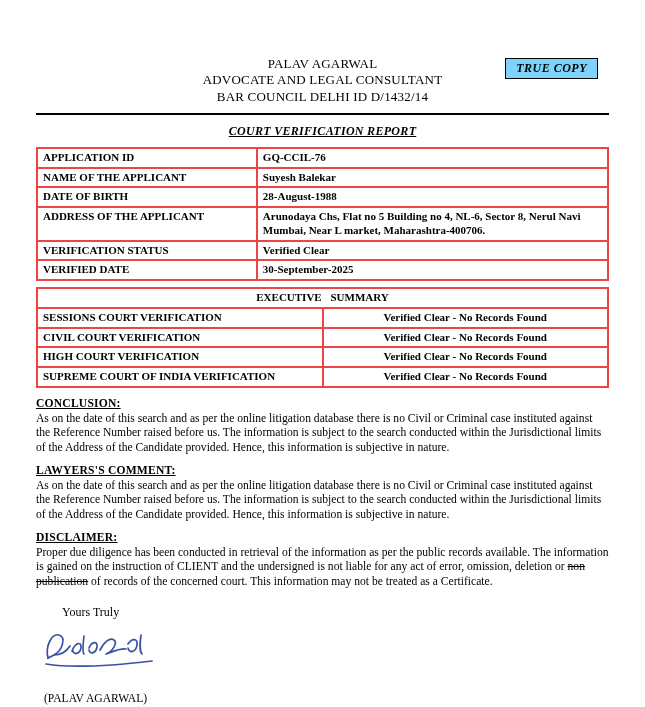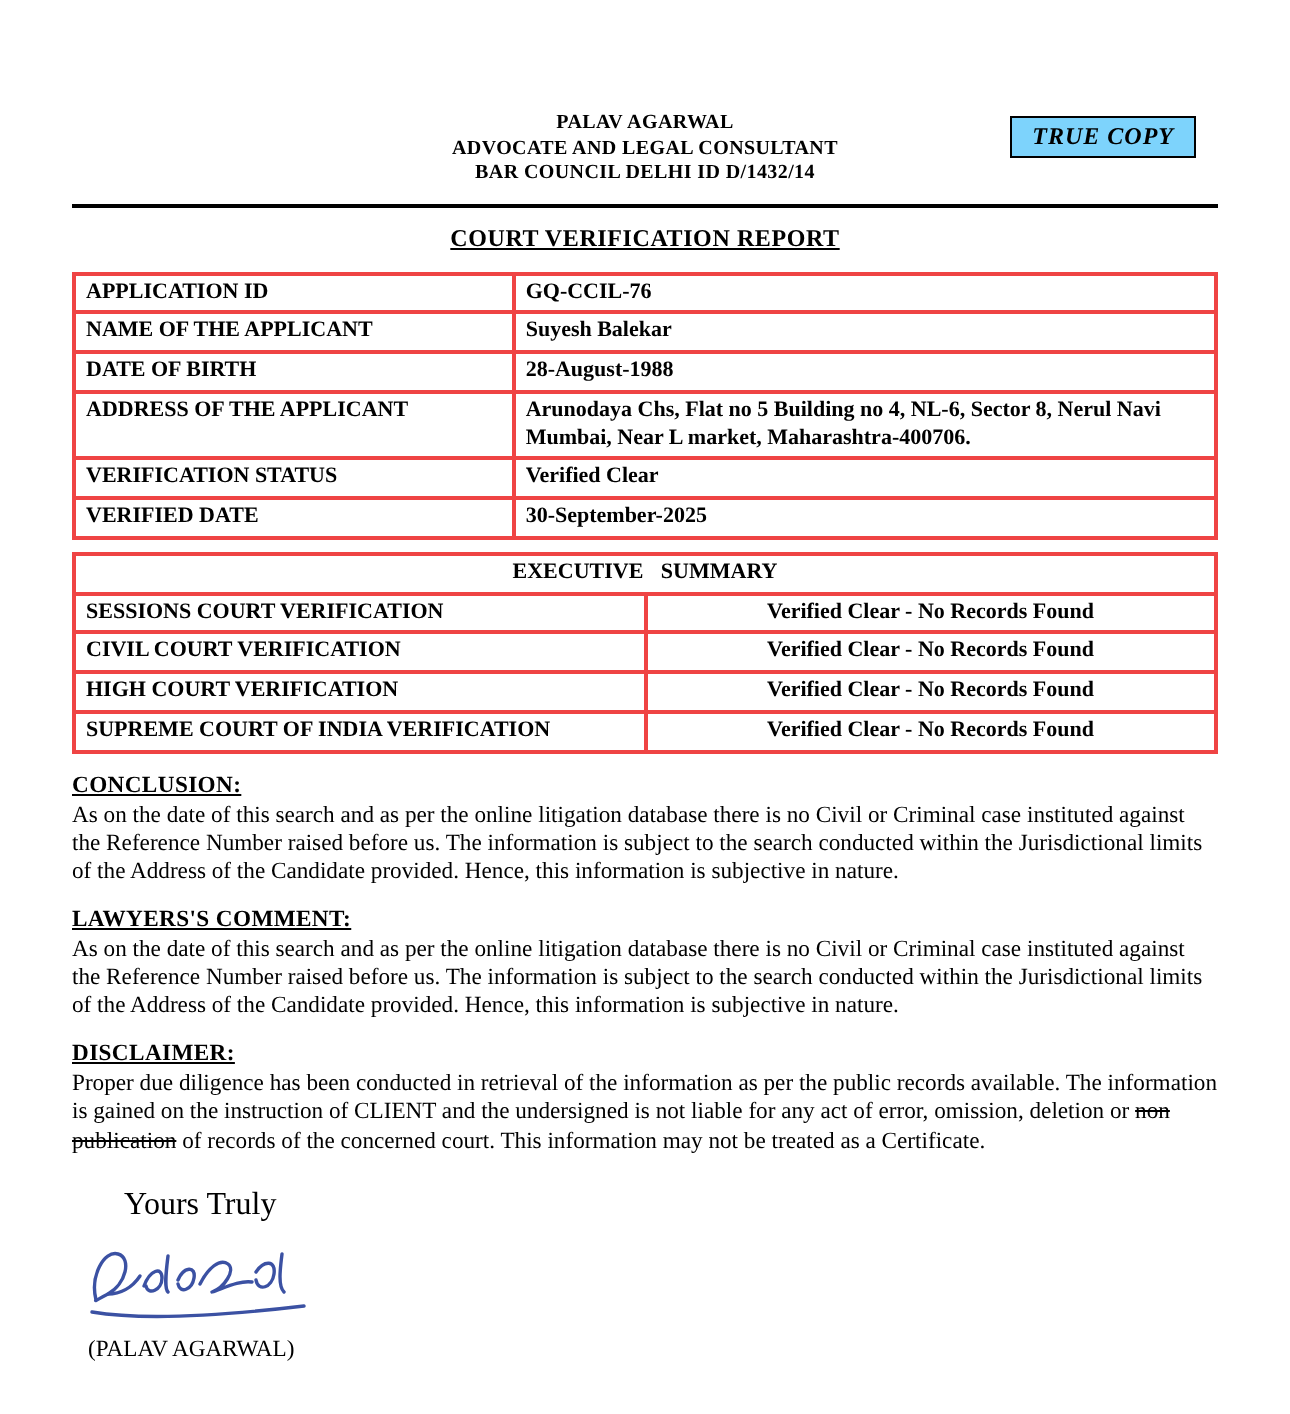"PALAV AGARWAL" .letterhead div { font-size: 10px -> 13px; font-weight: bold -> normal }
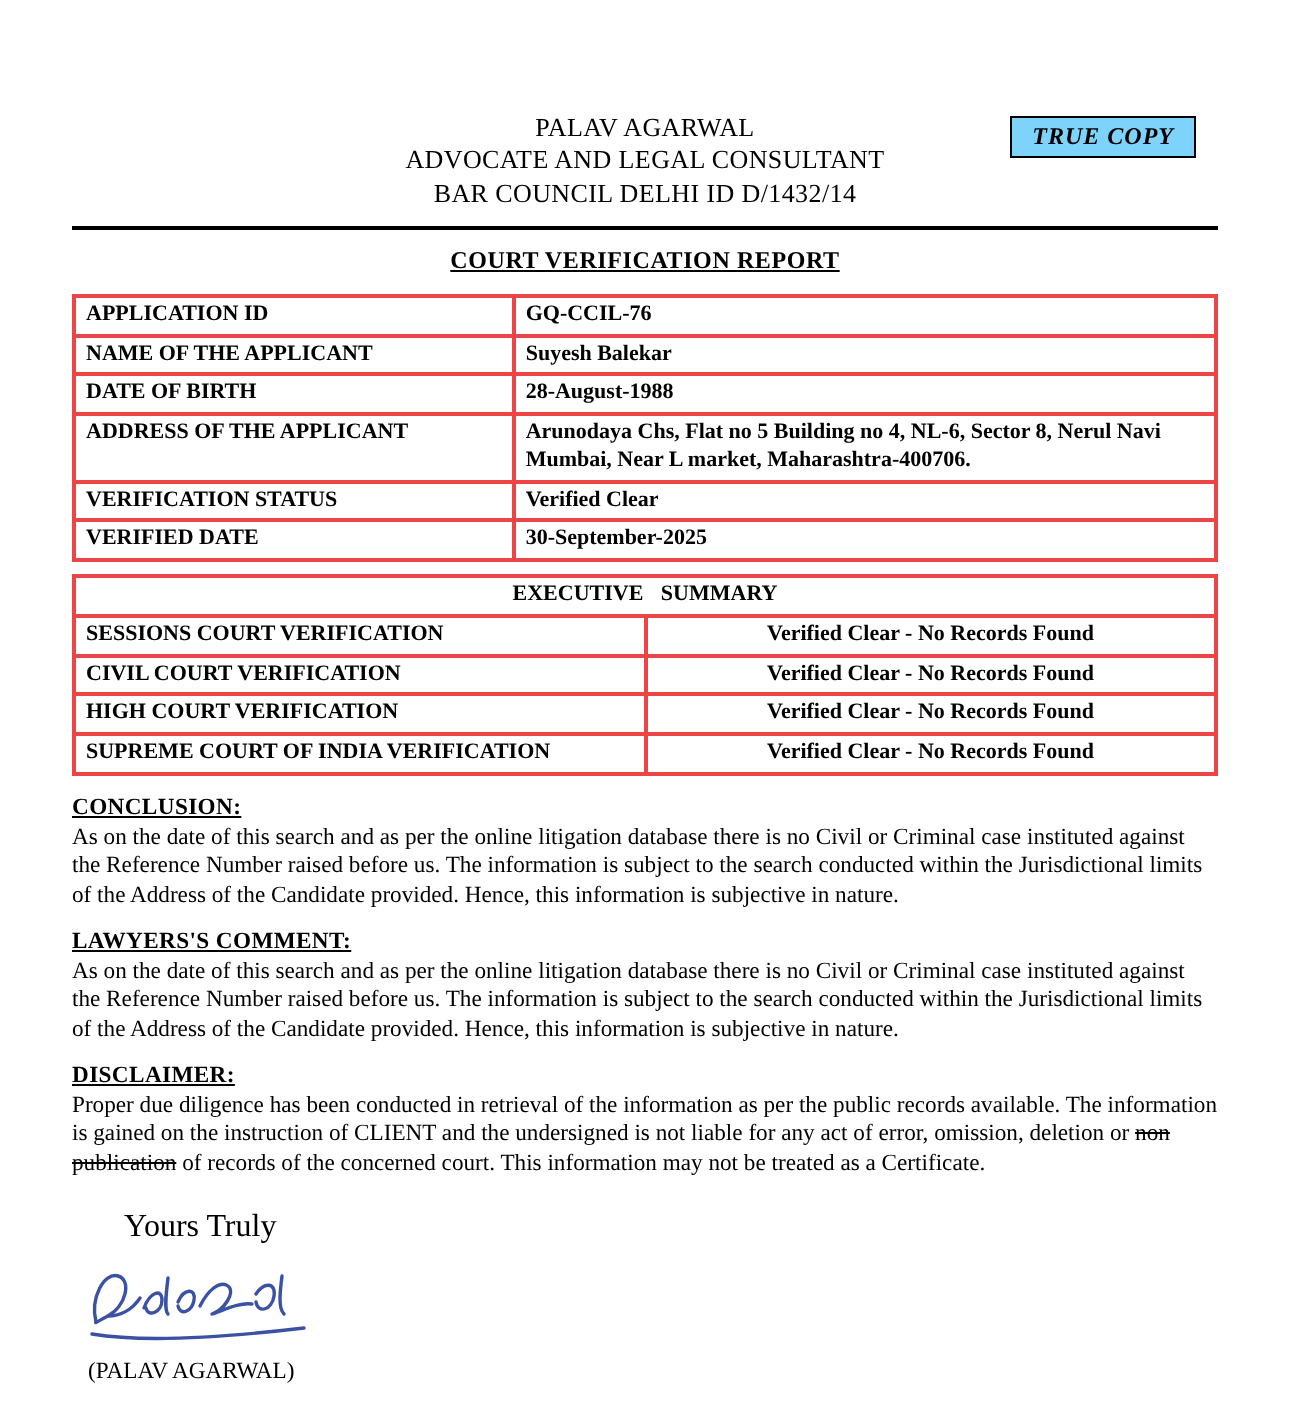"COURT VERIFICATION REPORT" .doc-title span { font-style: none -> italic }
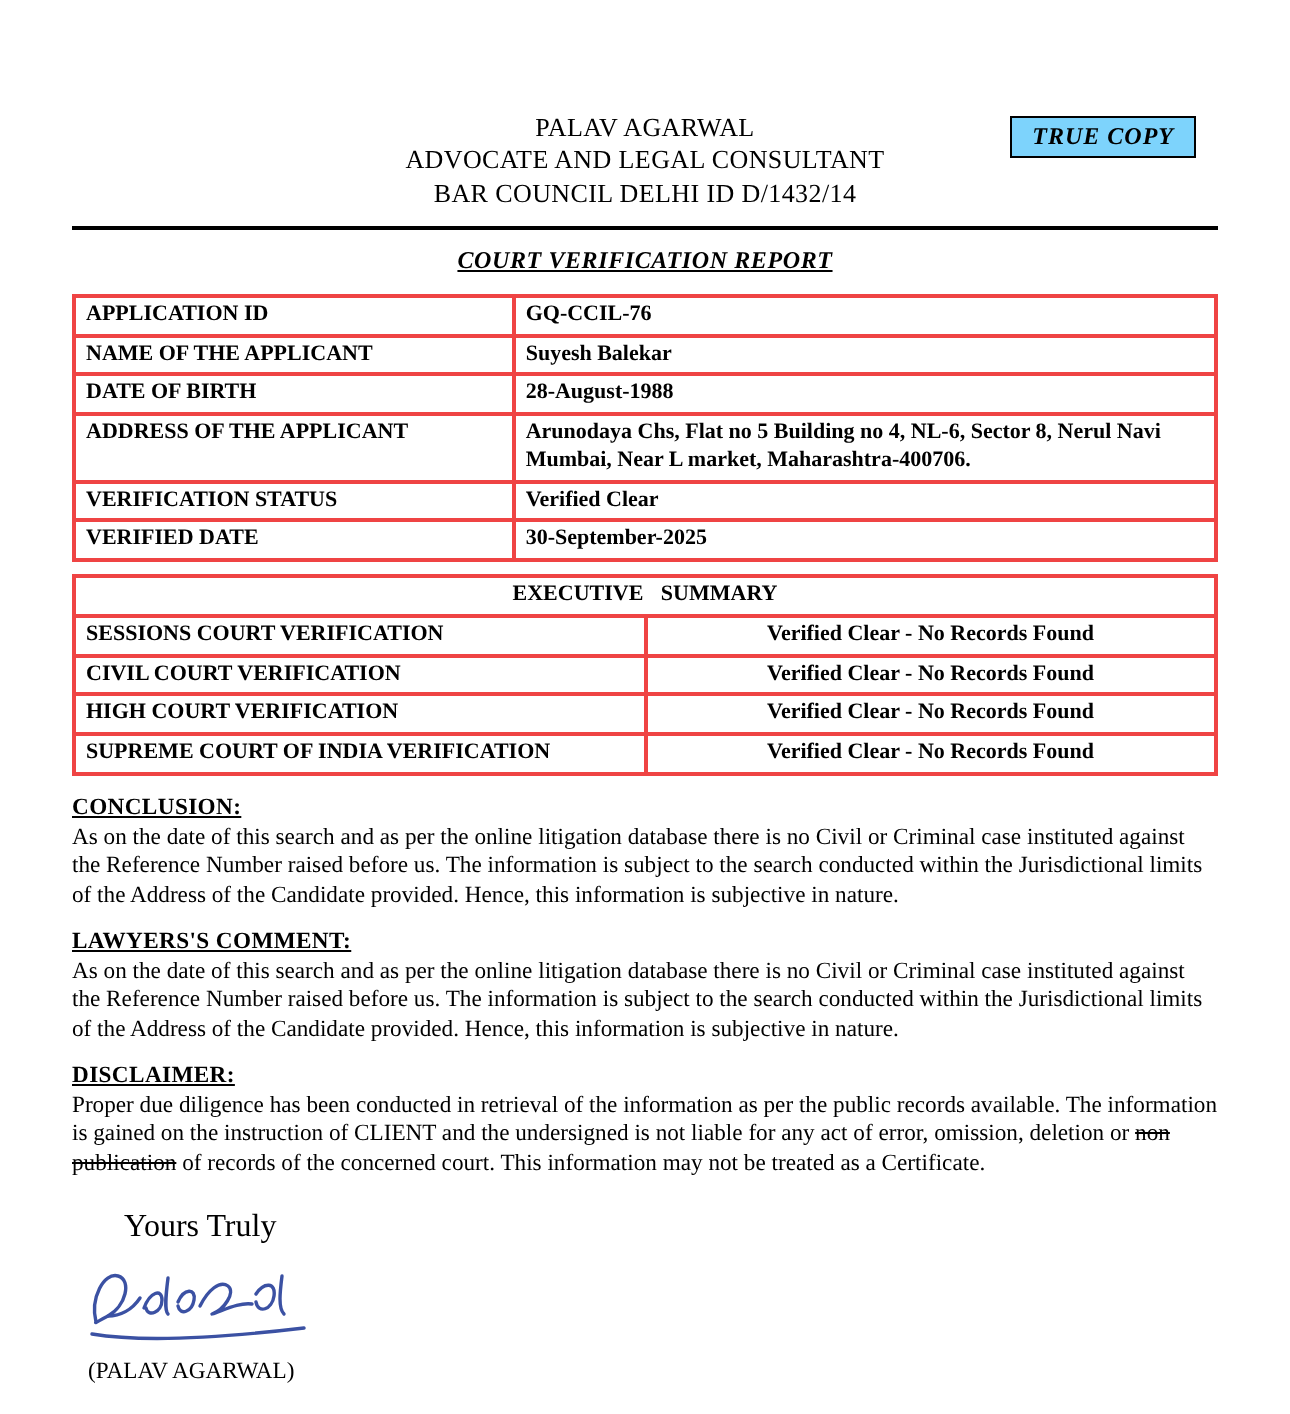"Yours Truly" .yours-truly { font-size: 16px -> 12px }
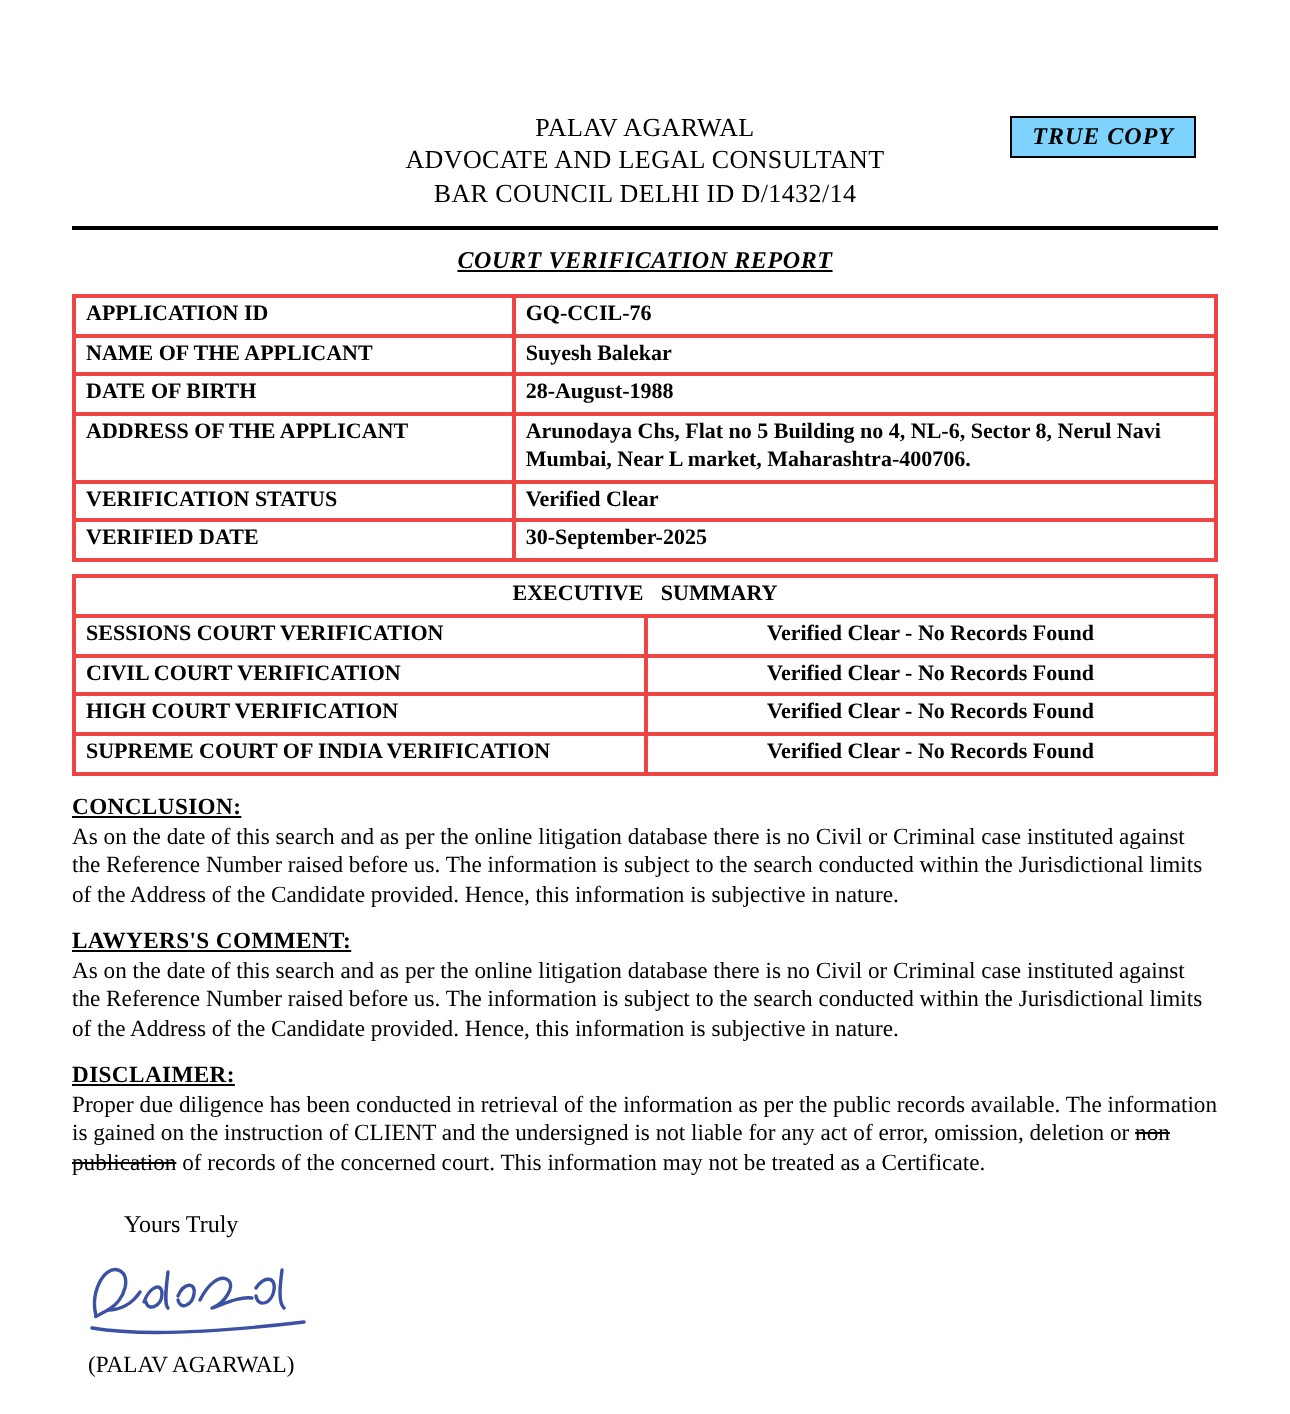"(PALAV AGARWAL)" .sign-name { margin: 4px 0 0 8px -> 20px 0 0 8px }
